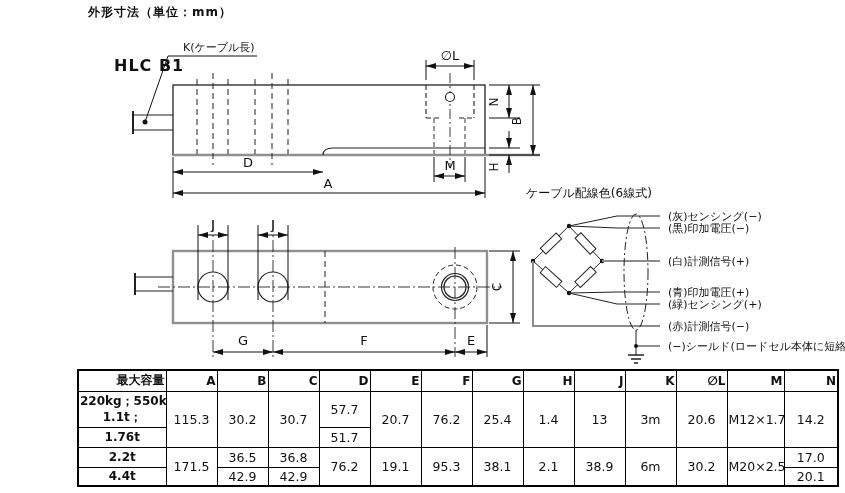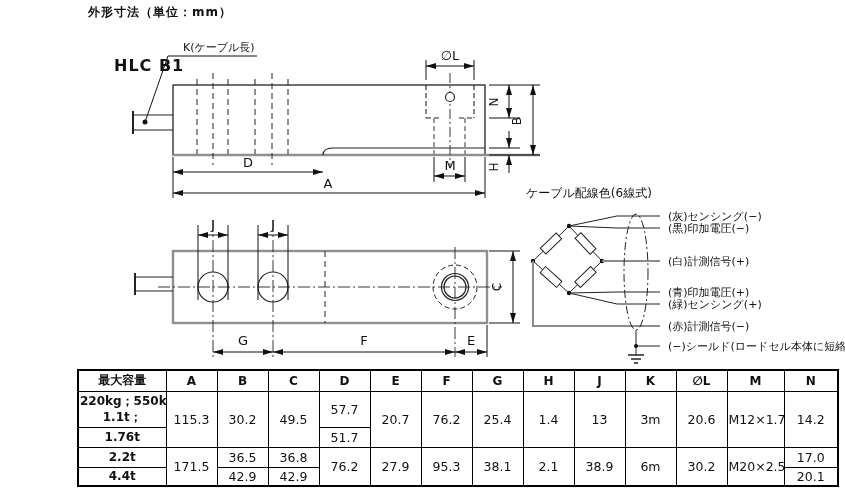"最大容量" thead th { text-align: none -> right }
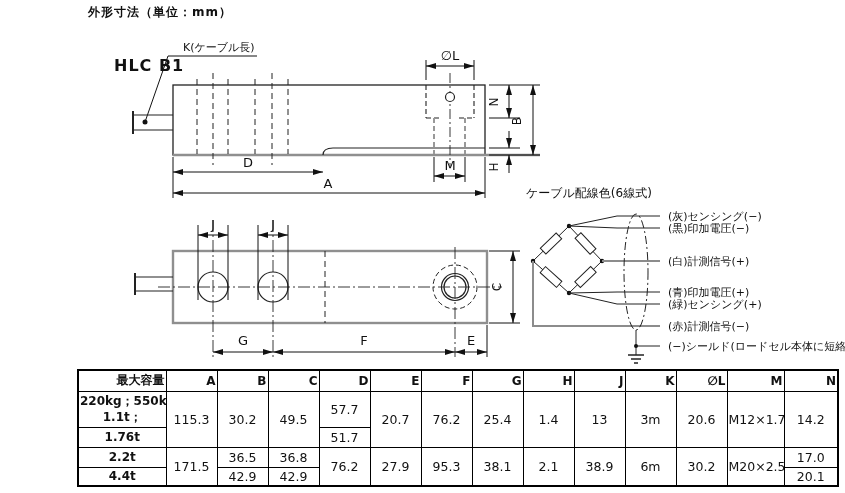"49.5" td { text: 49.5 -> 30.7 }
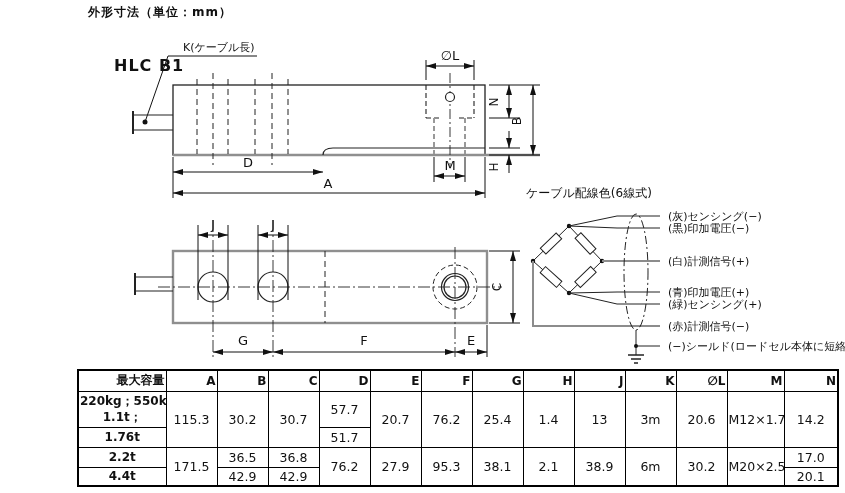"27.9" td { text: 27.9 -> 19.1 }
